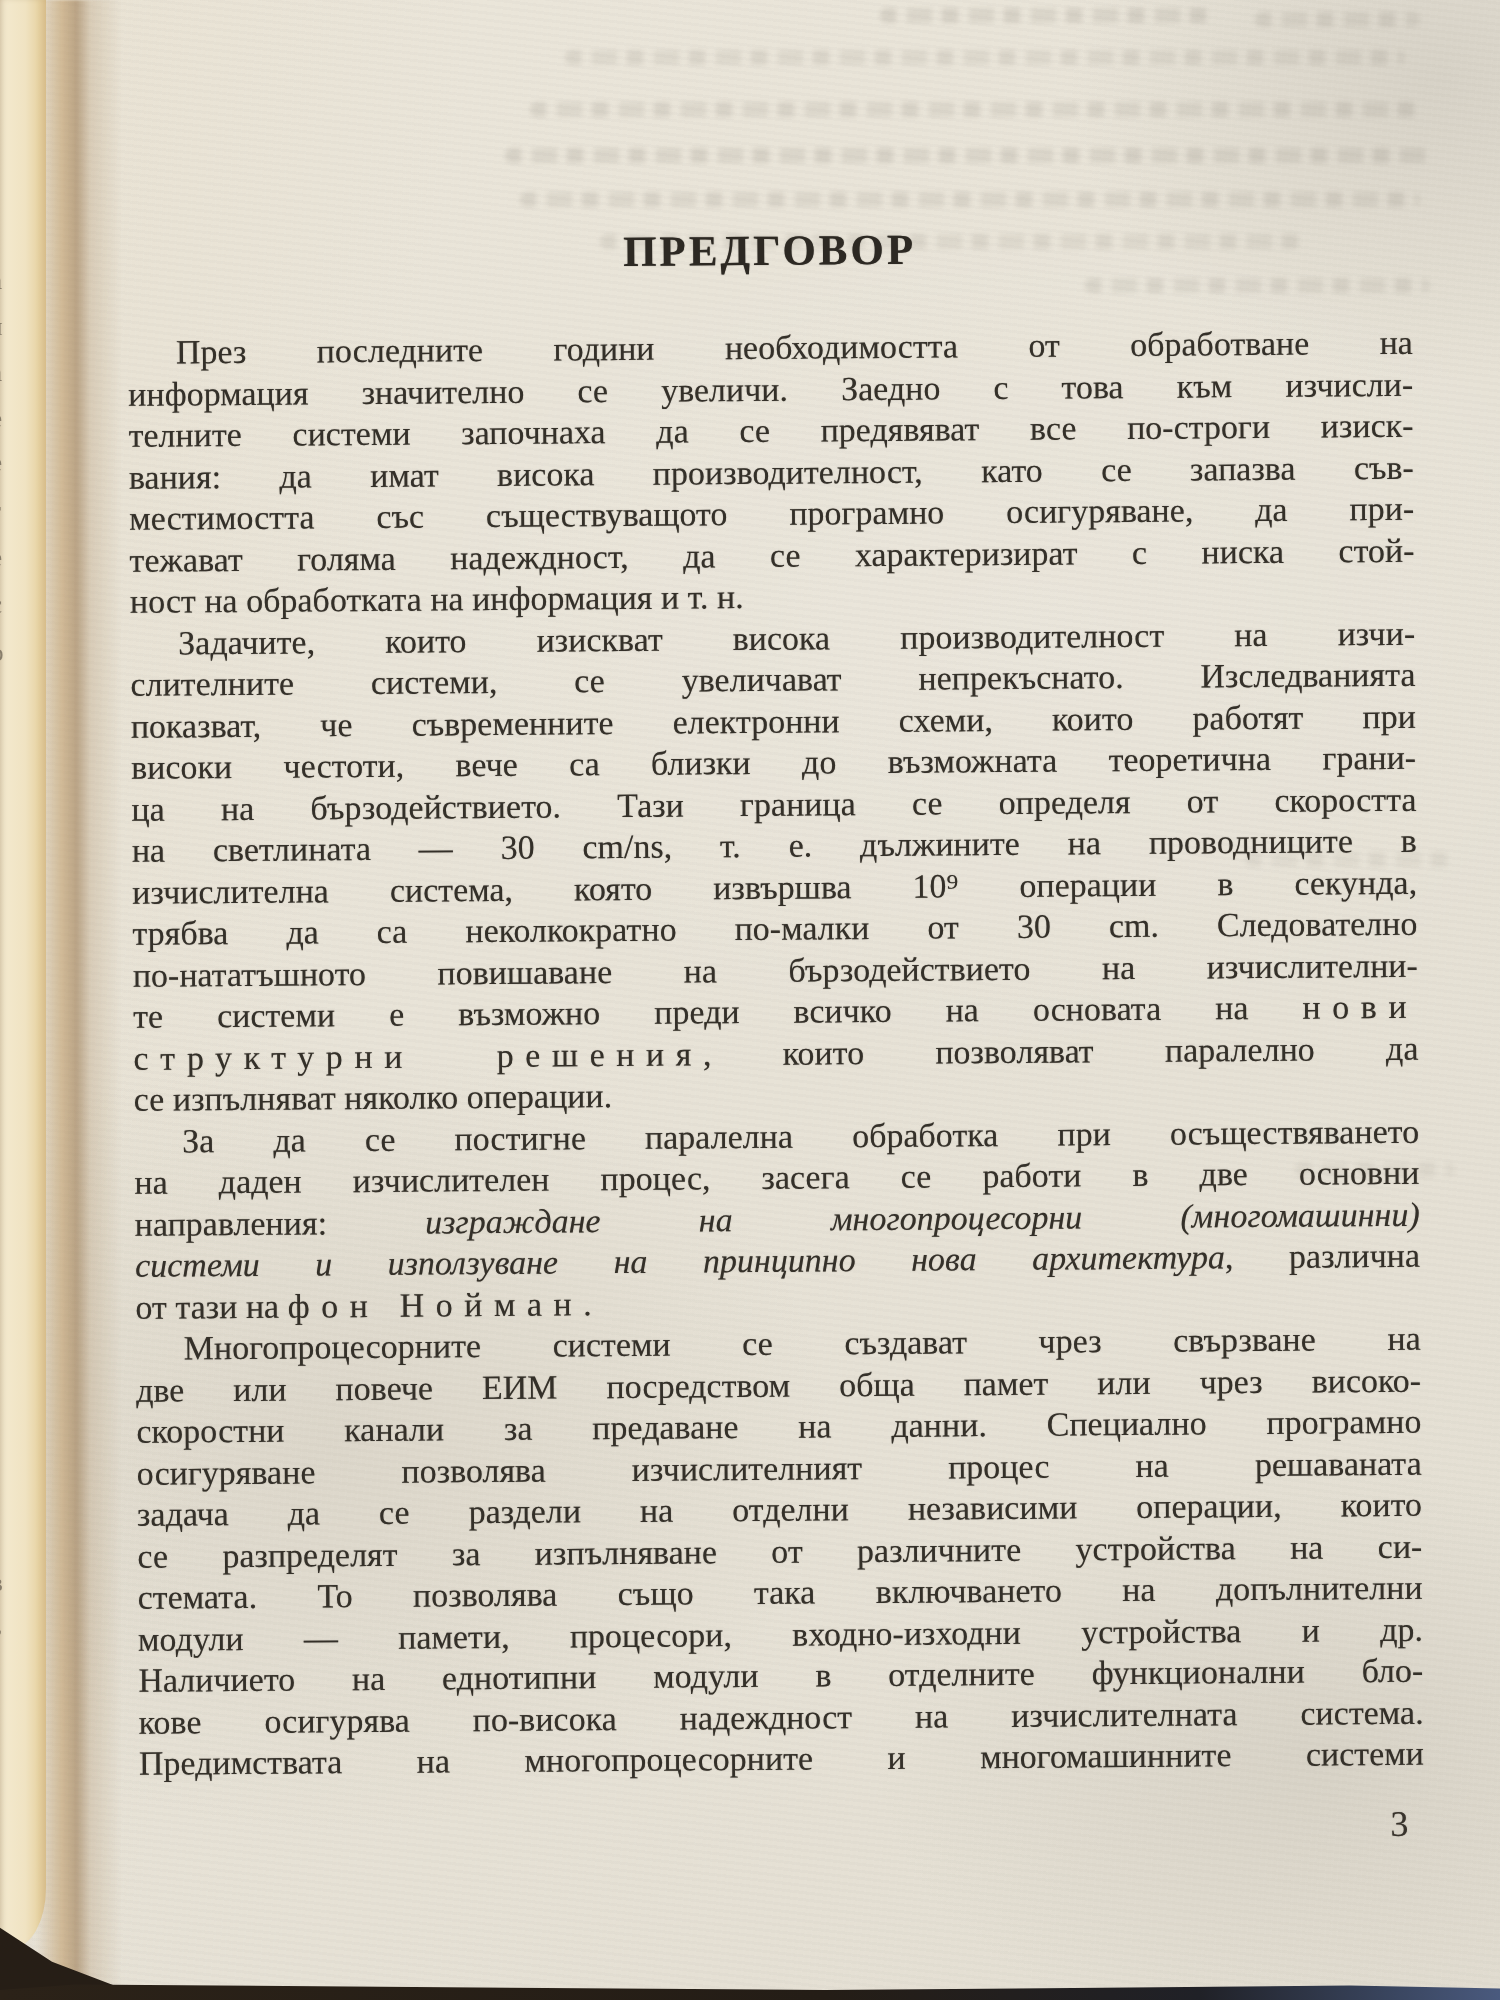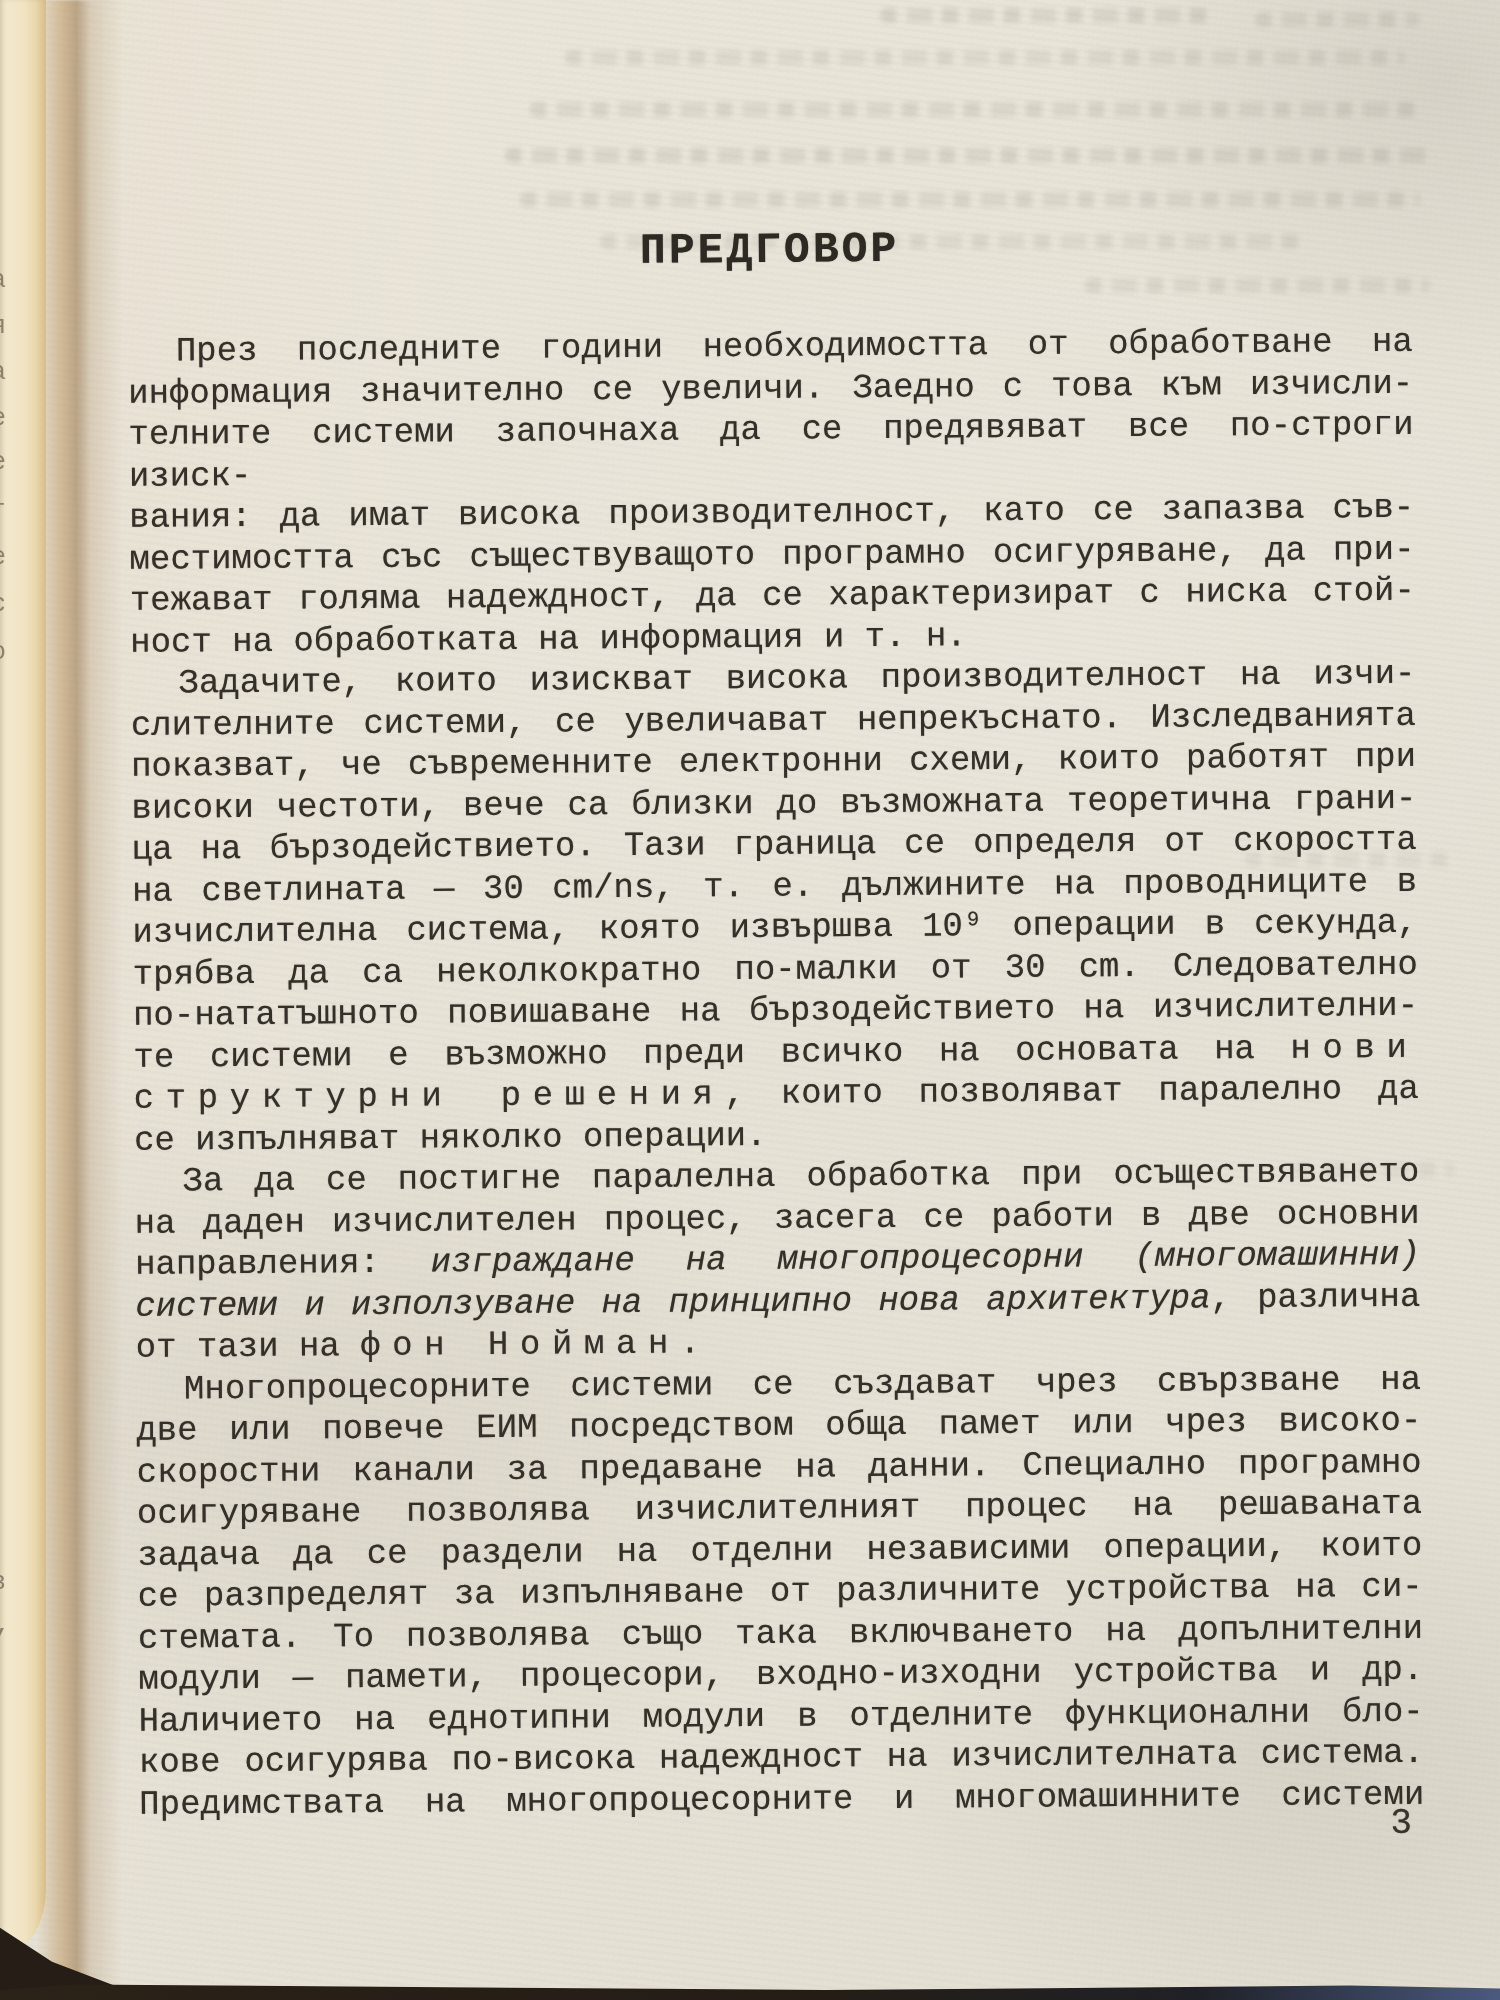"ПРЕДГОВОР" .photo { font-family: Liberation Mono, monospace -> Liberation Serif, serif }
